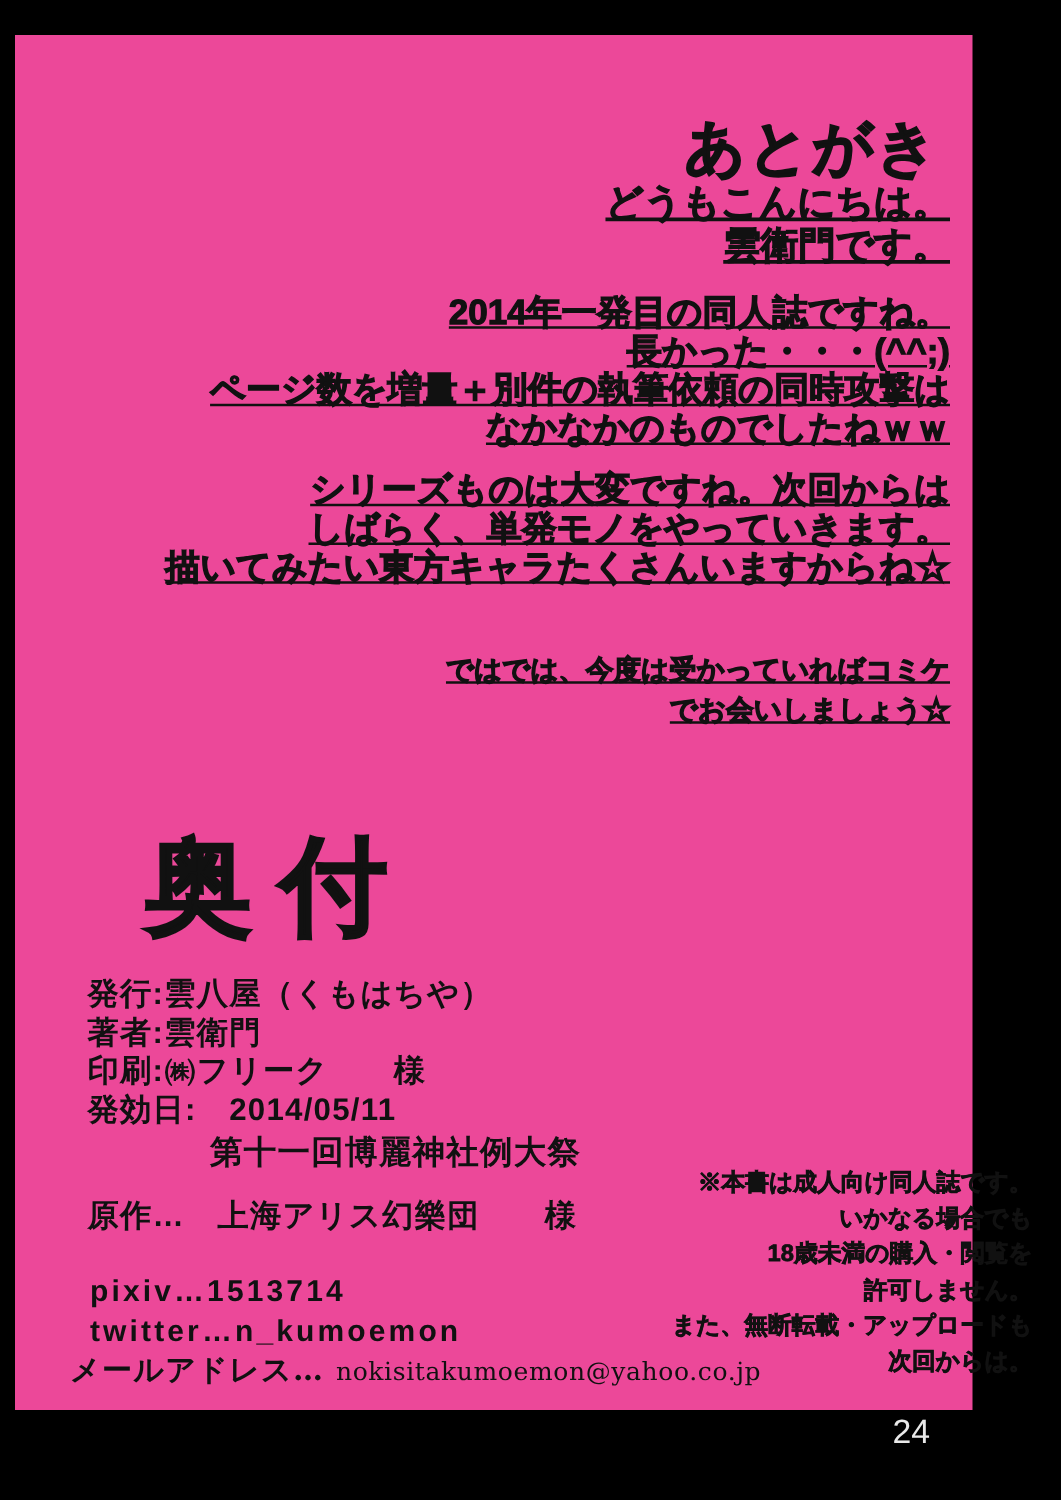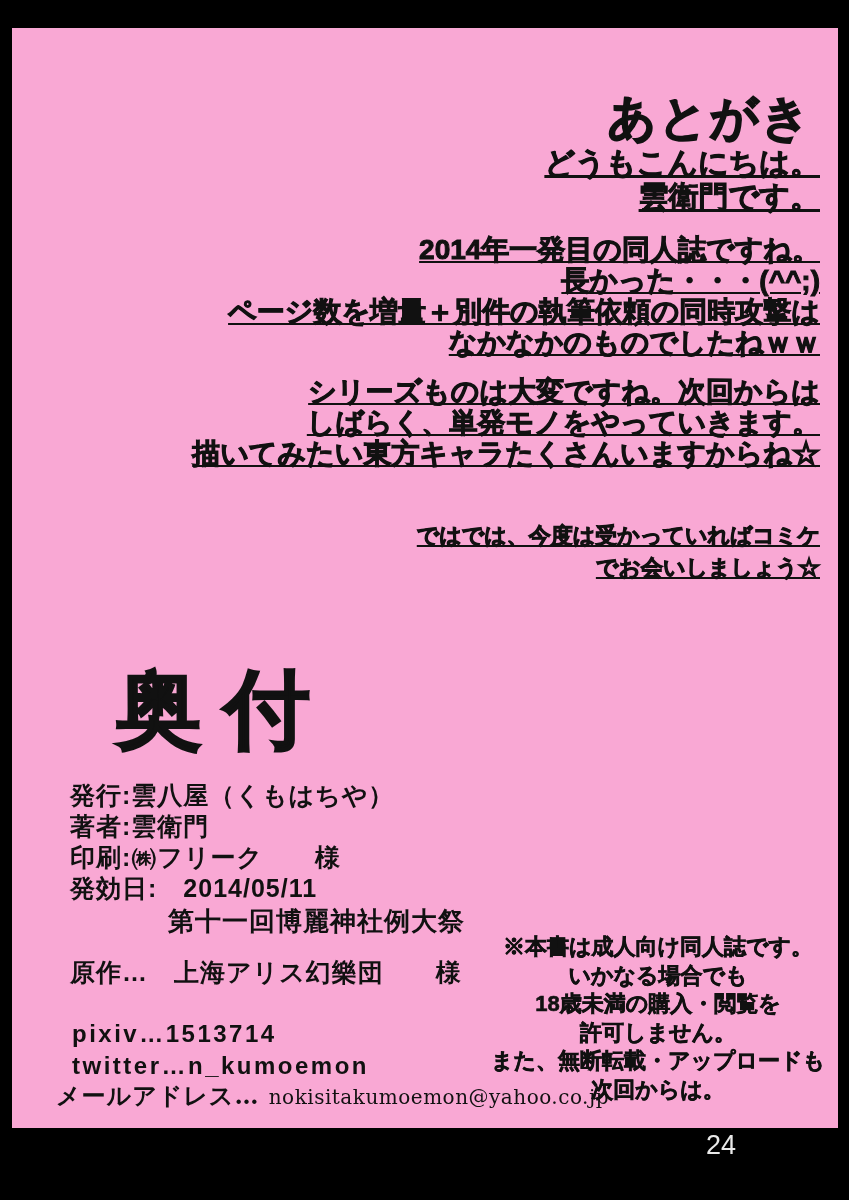"あとがき" .paper { background: #f9a8d4 -> #ec4899; width: 826px -> 766px }
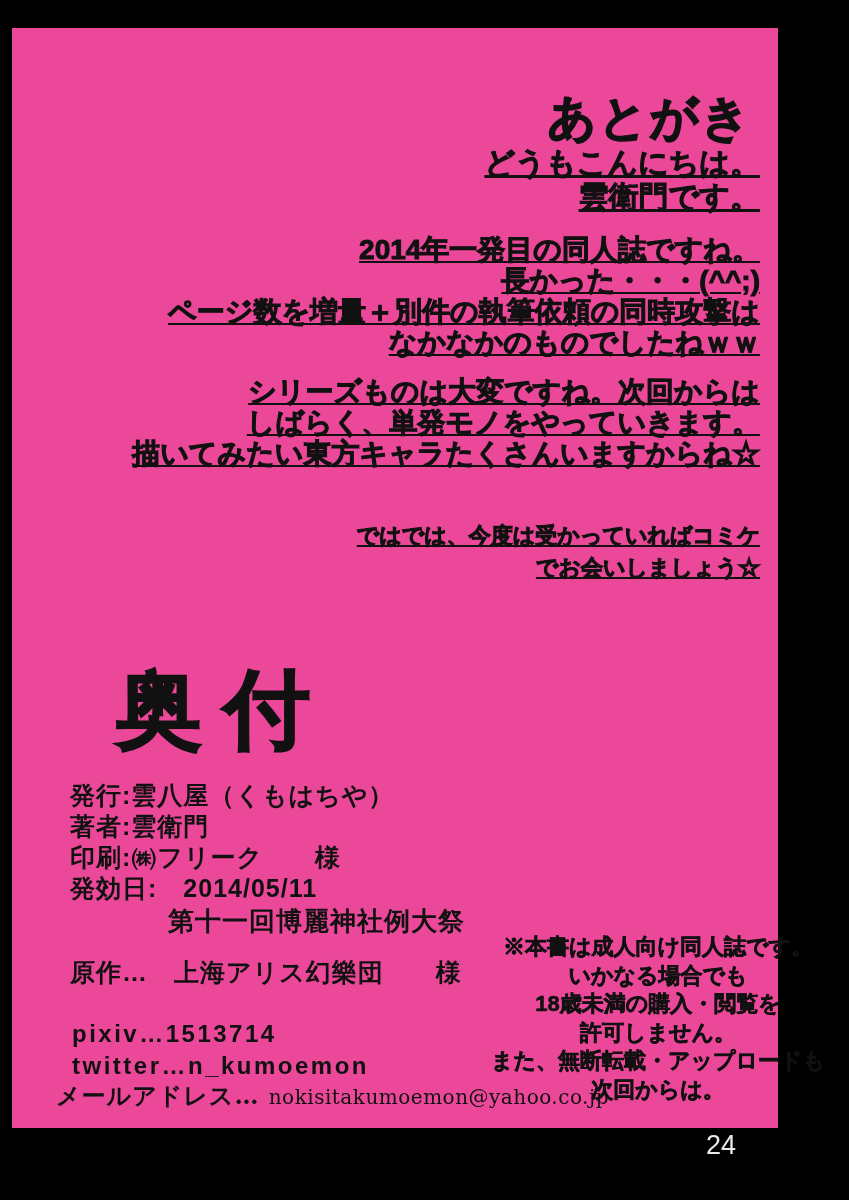"※本書は成人向け同人誌です。" .warning { font-size: 22px -> 19px; text-align: center -> right }
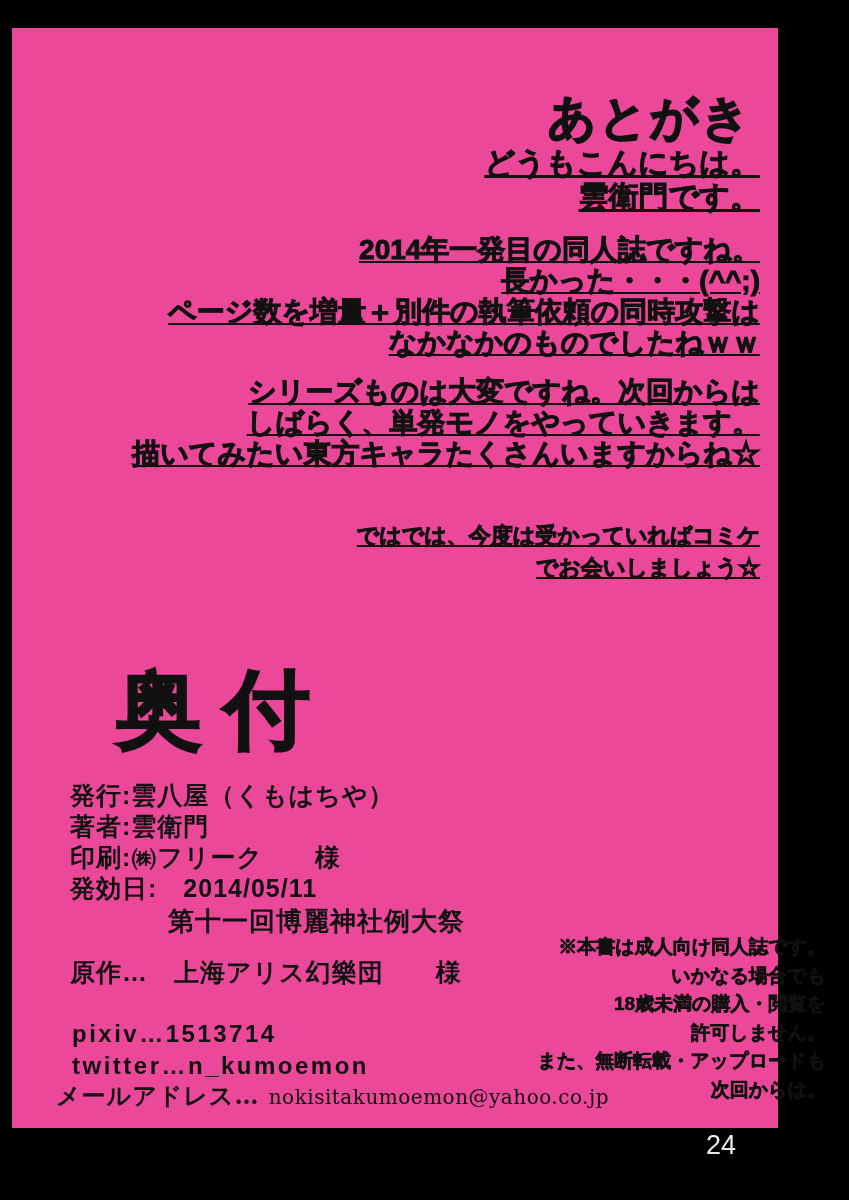"24" .page-number { text-align: left -> center }
